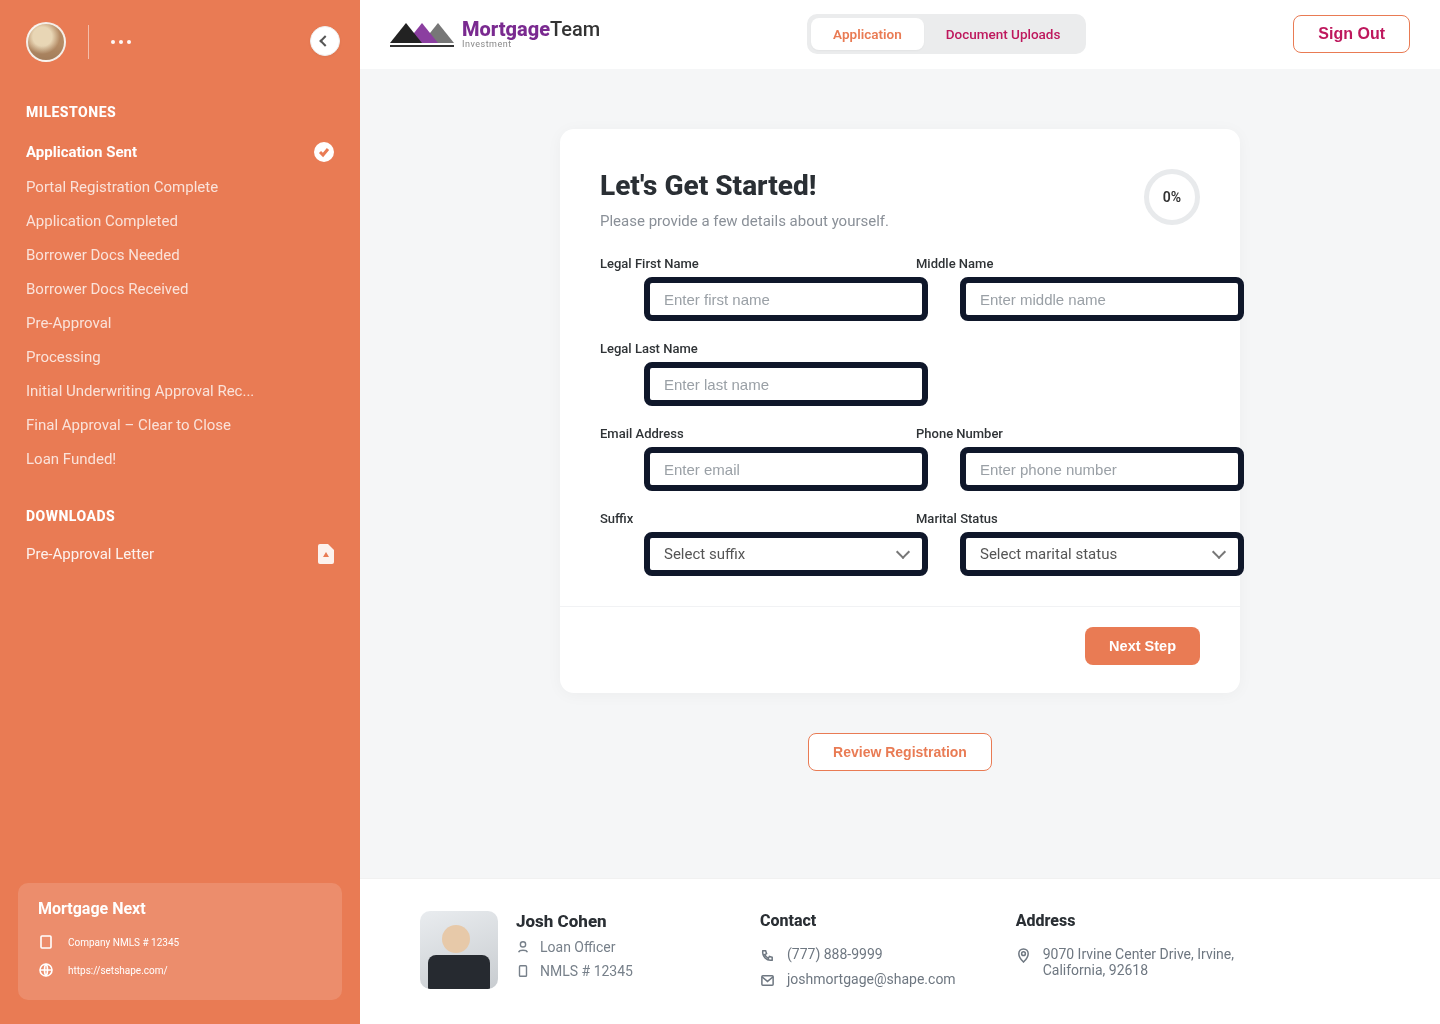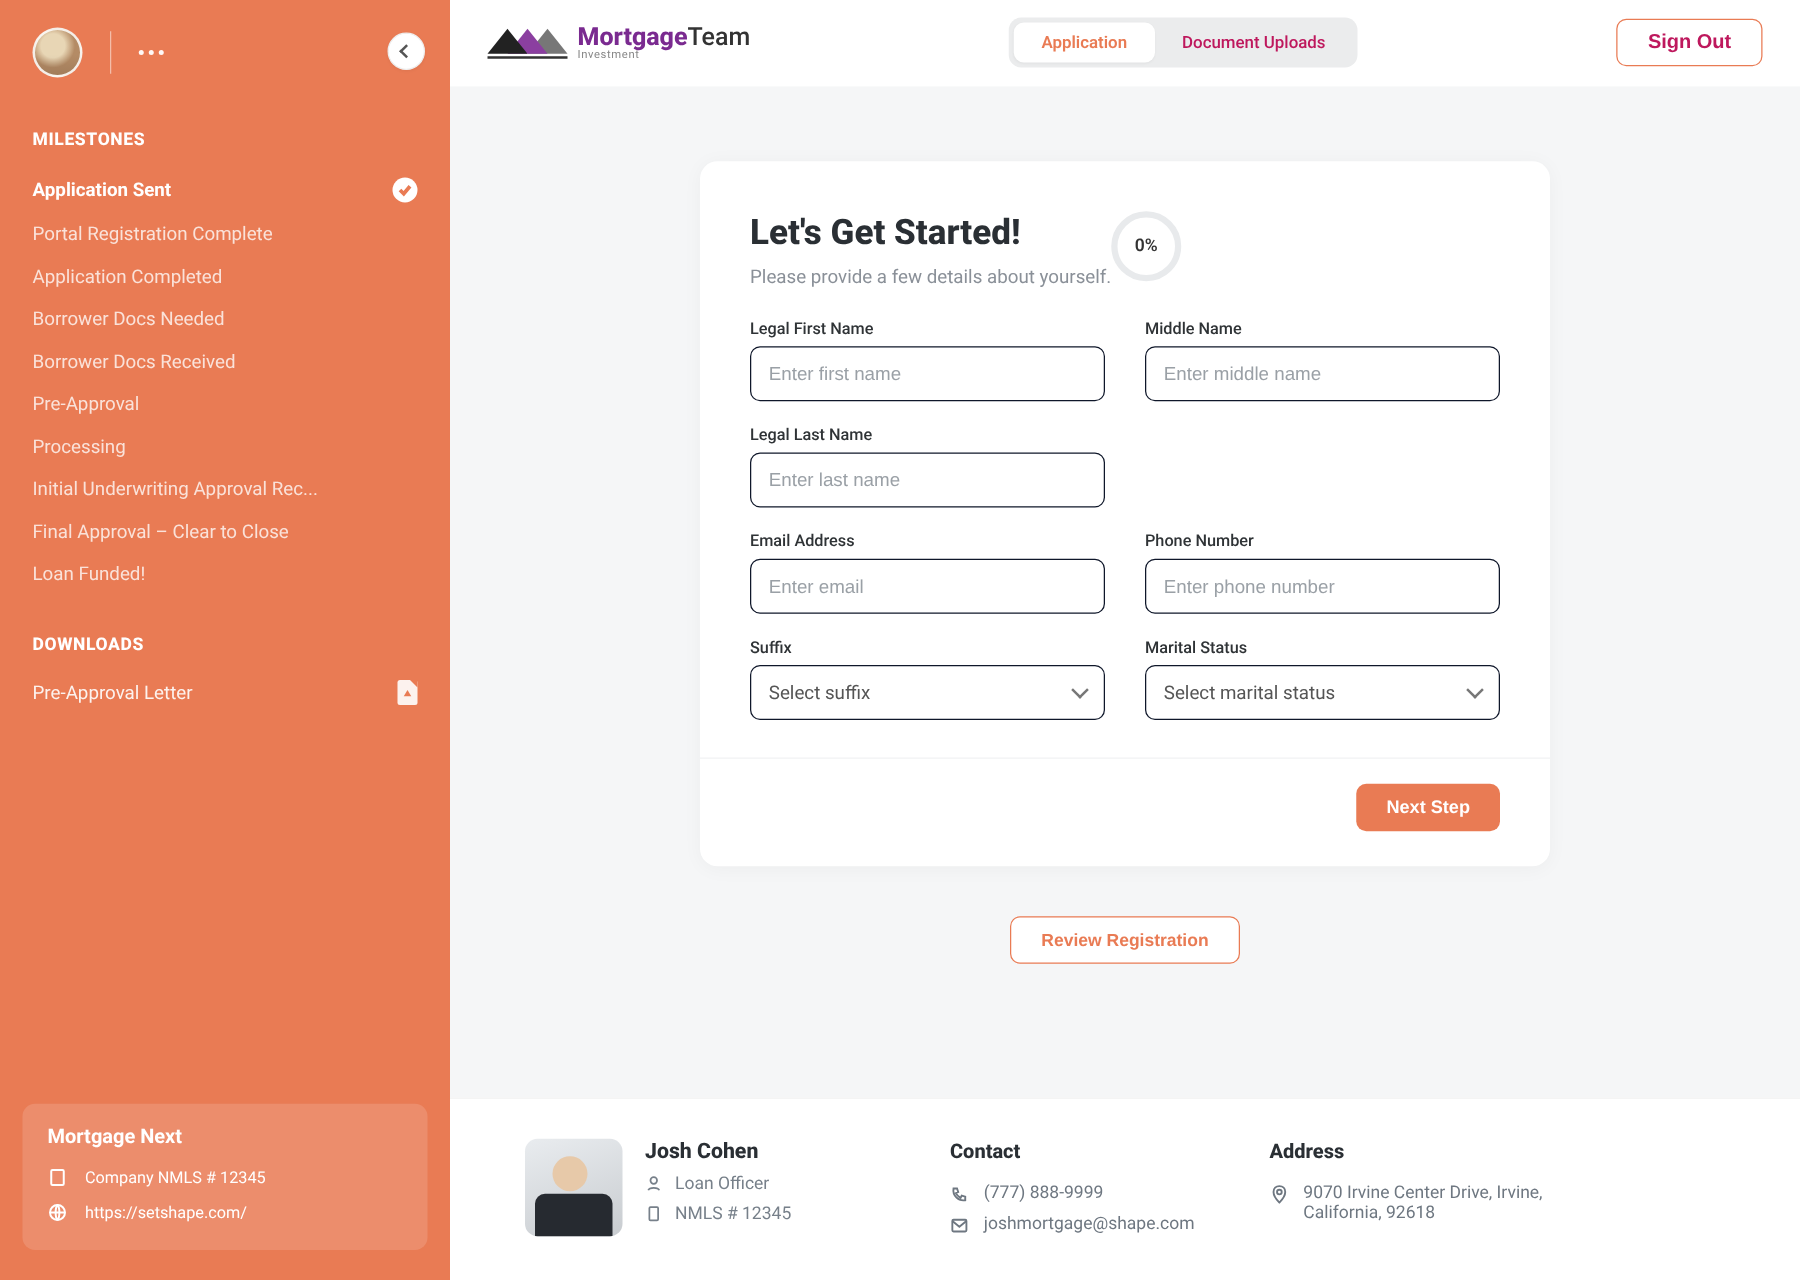"Let's Get Started!" .card-head { justify-content: none -> space-between }
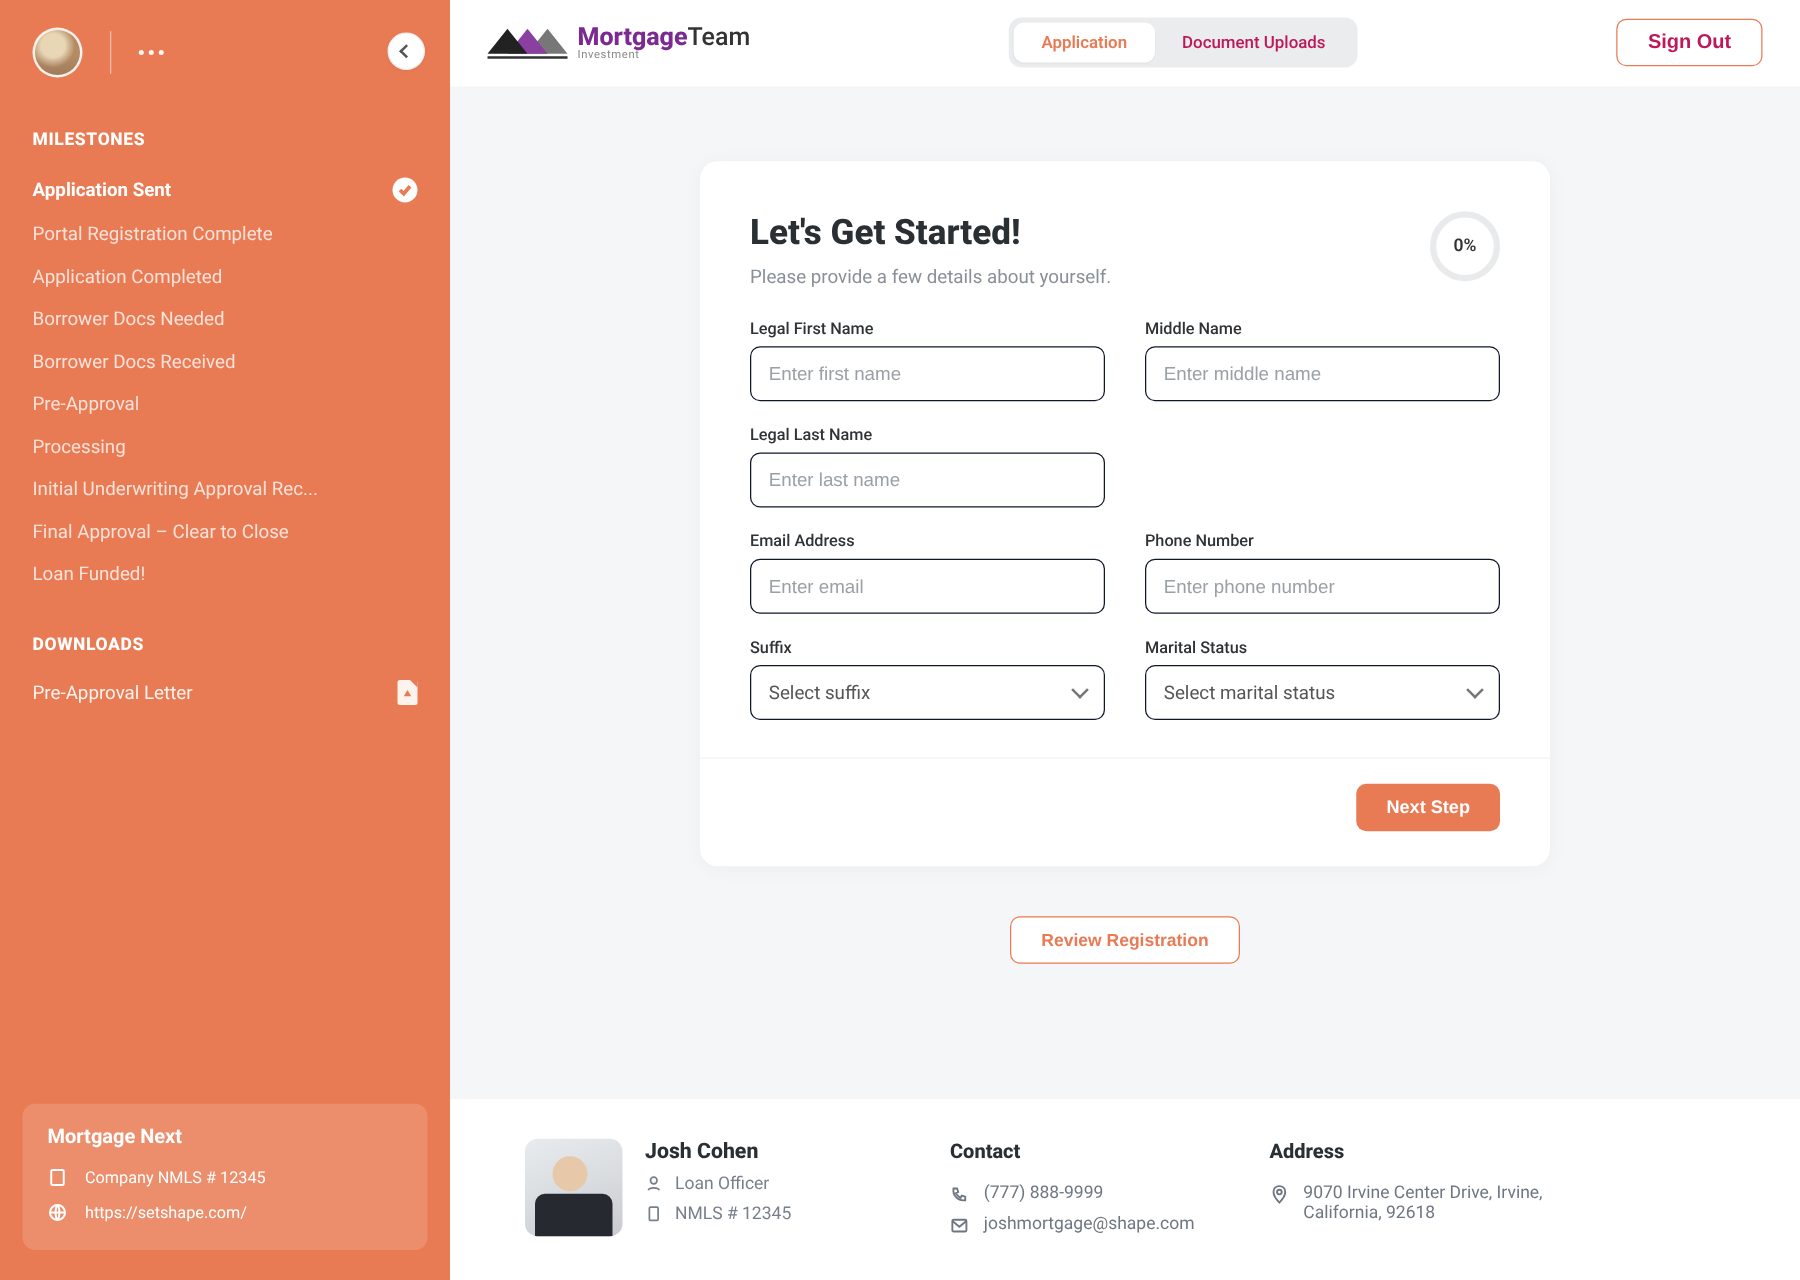"Enter first name" .field-input, .field-select { border: 1px solid #0f172a -> 6px solid #0f172a; margin-left: none -> 44px }
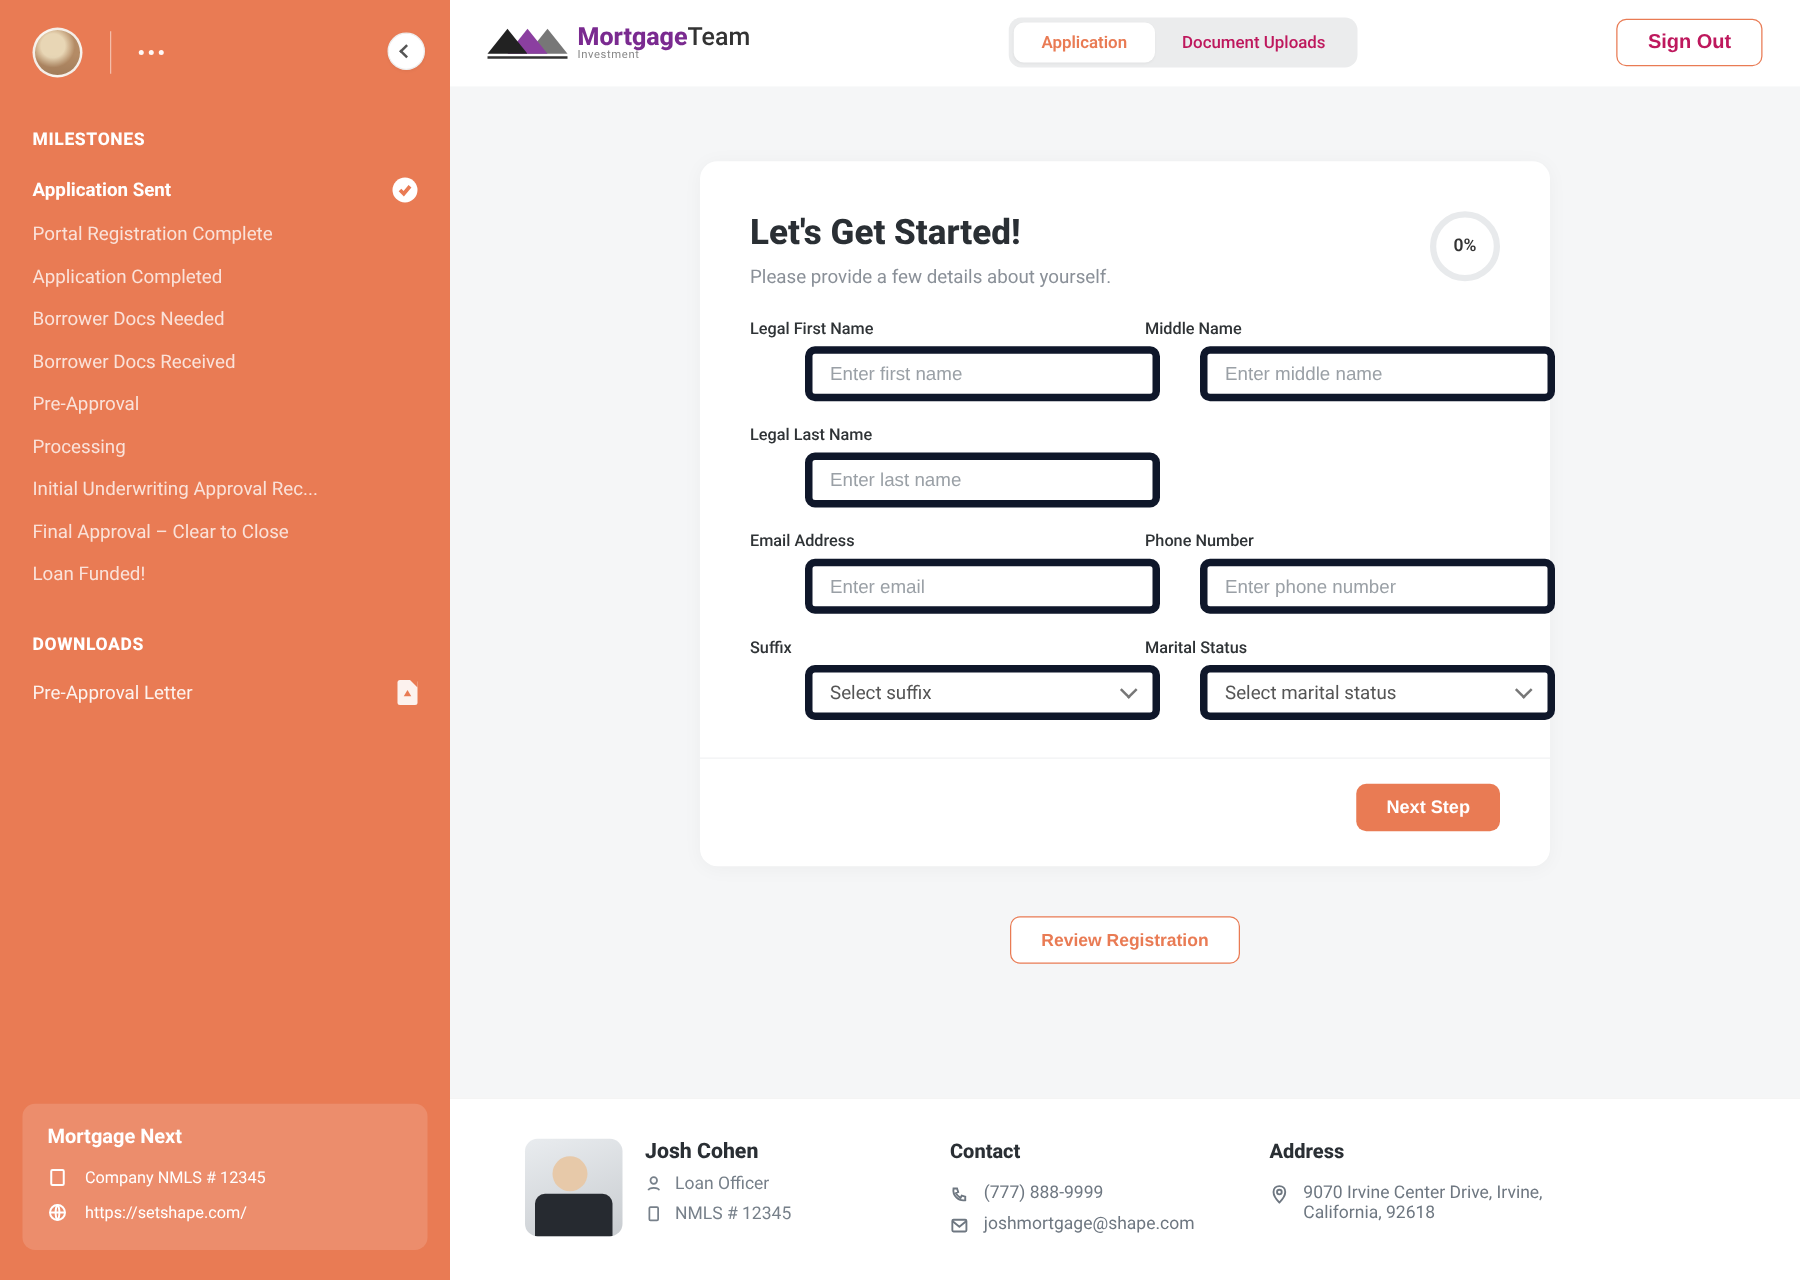"Company NMLS # 12345" .sf-row { font-size: 13px -> 10px }
